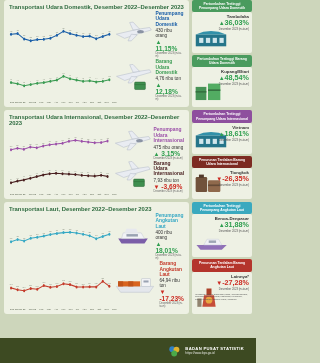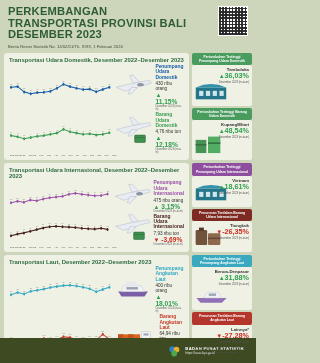"PERKEMBANGAN TRANSPORTASI PROVINSI BALI" div.header { html: <div> <div>PERKEMBANGAN TRANSPORTASI PROVINSI BALI DESEMBER 2023</div> <div>Berita Resmi Statistik No. 12/02/51/Th. XVIII, 1 Februari 2024</div> <div> <div></div> </div> </div> -> none }
